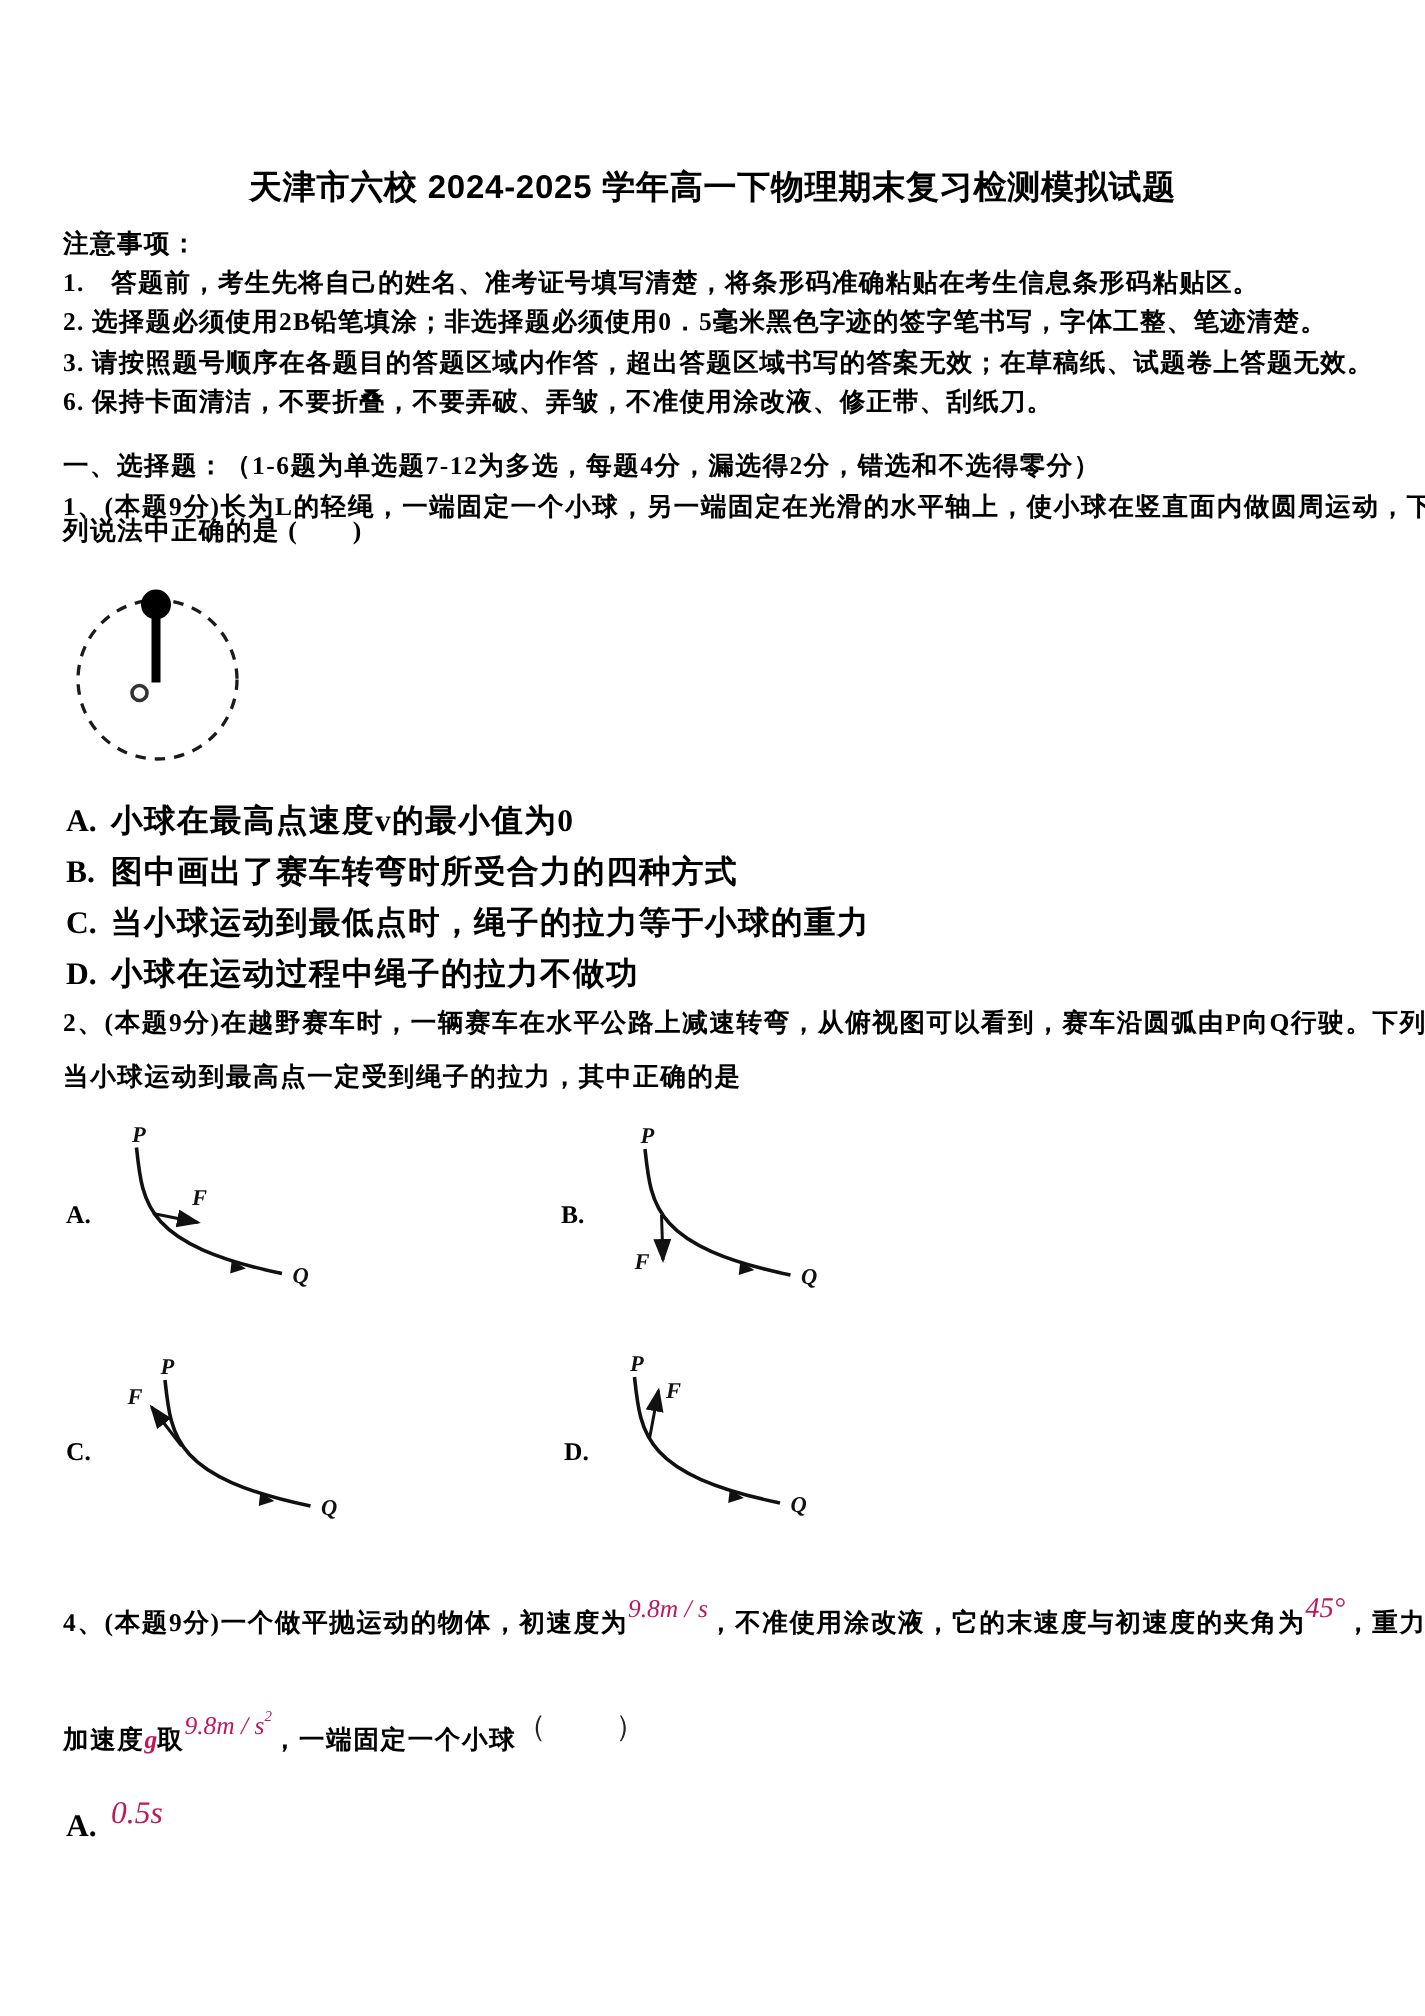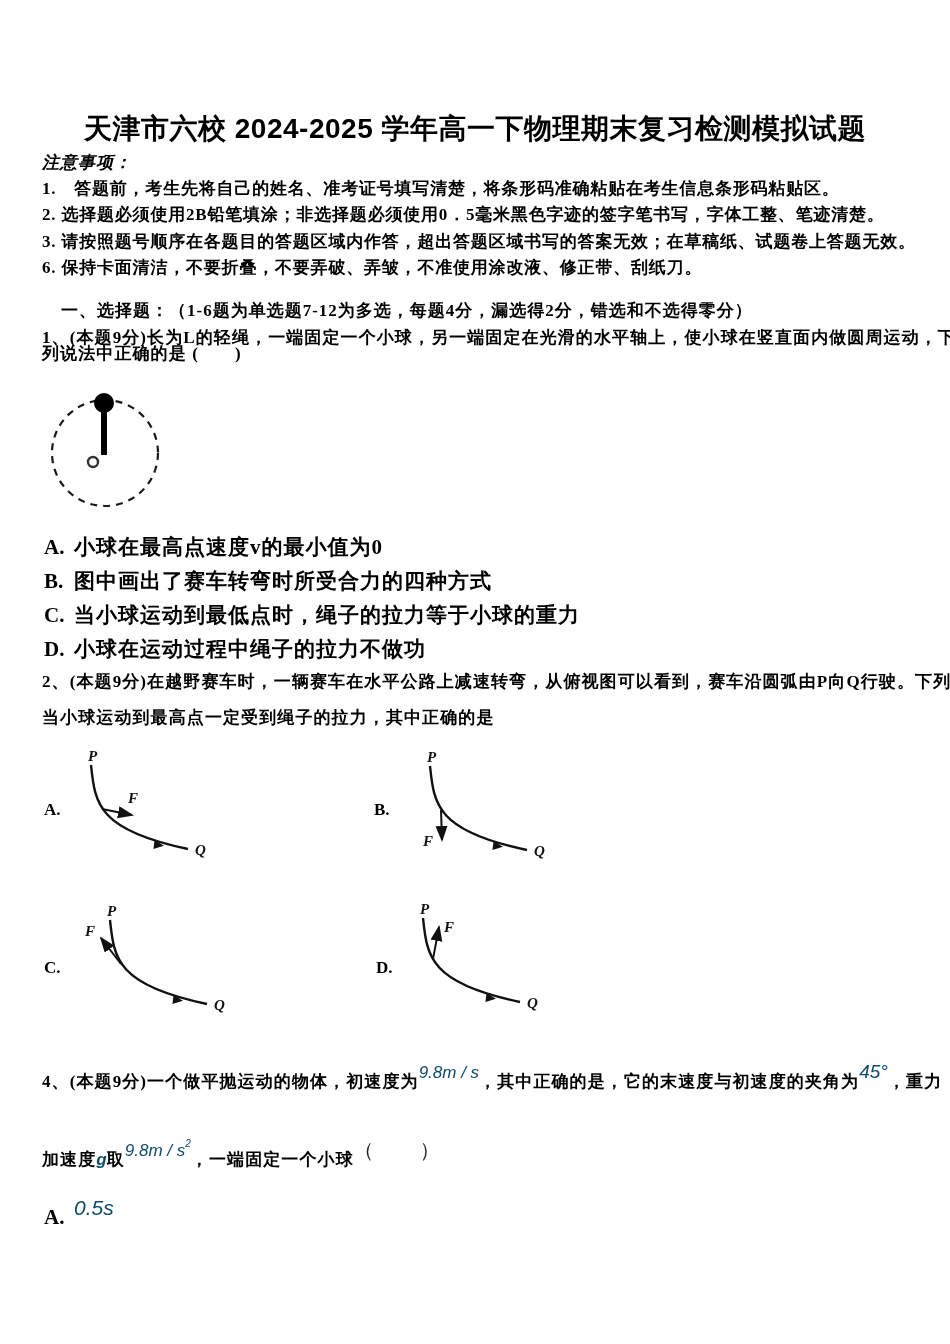"天津市六校 2024-2025 学年高一下物理期末复习检测模拟试题" .doc-title { font-size: 28px -> 22px }
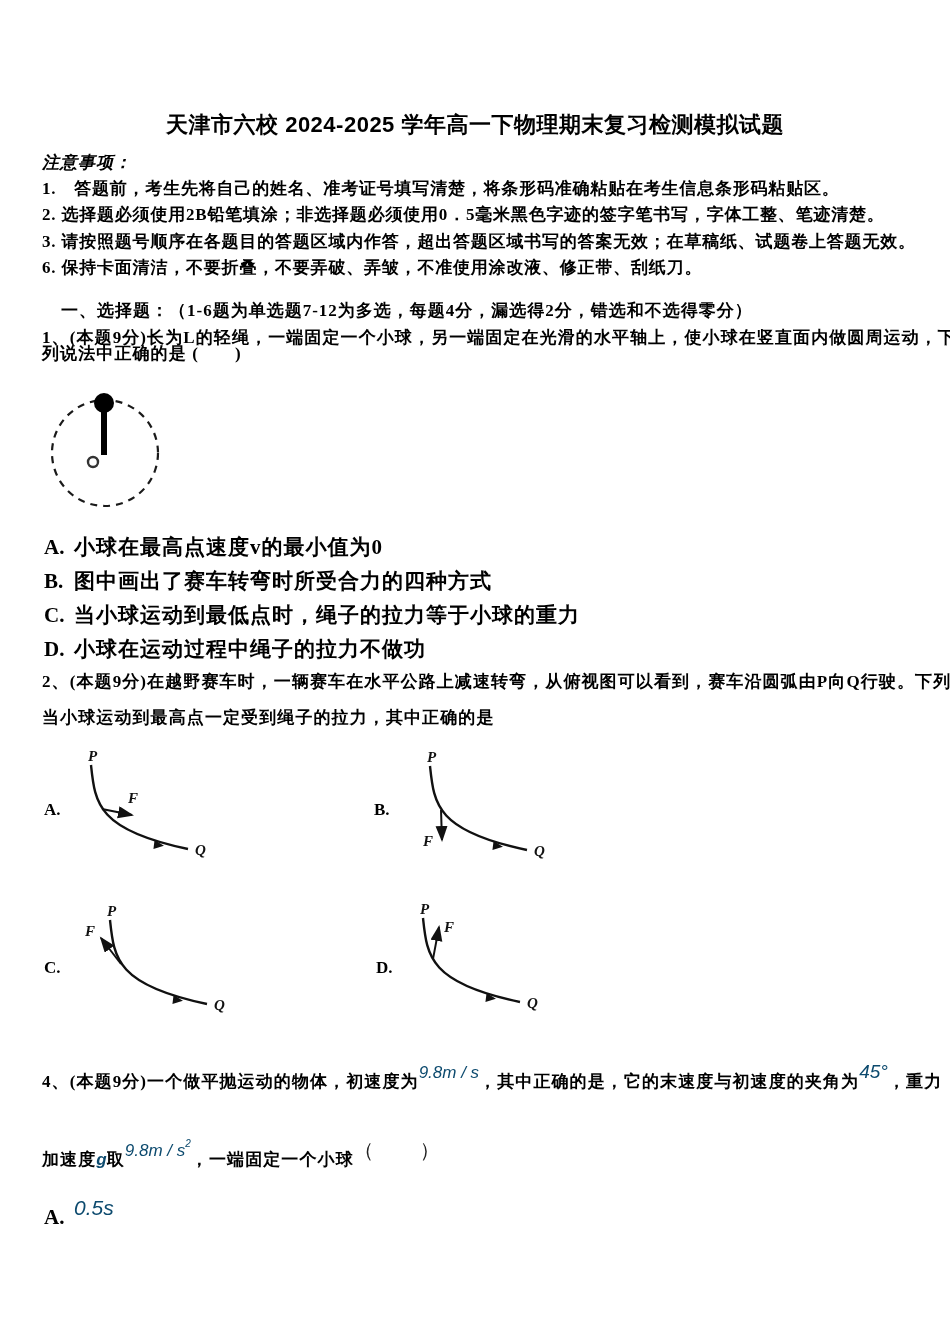"注意事项：" .notice-heading { font-style: italic -> none }
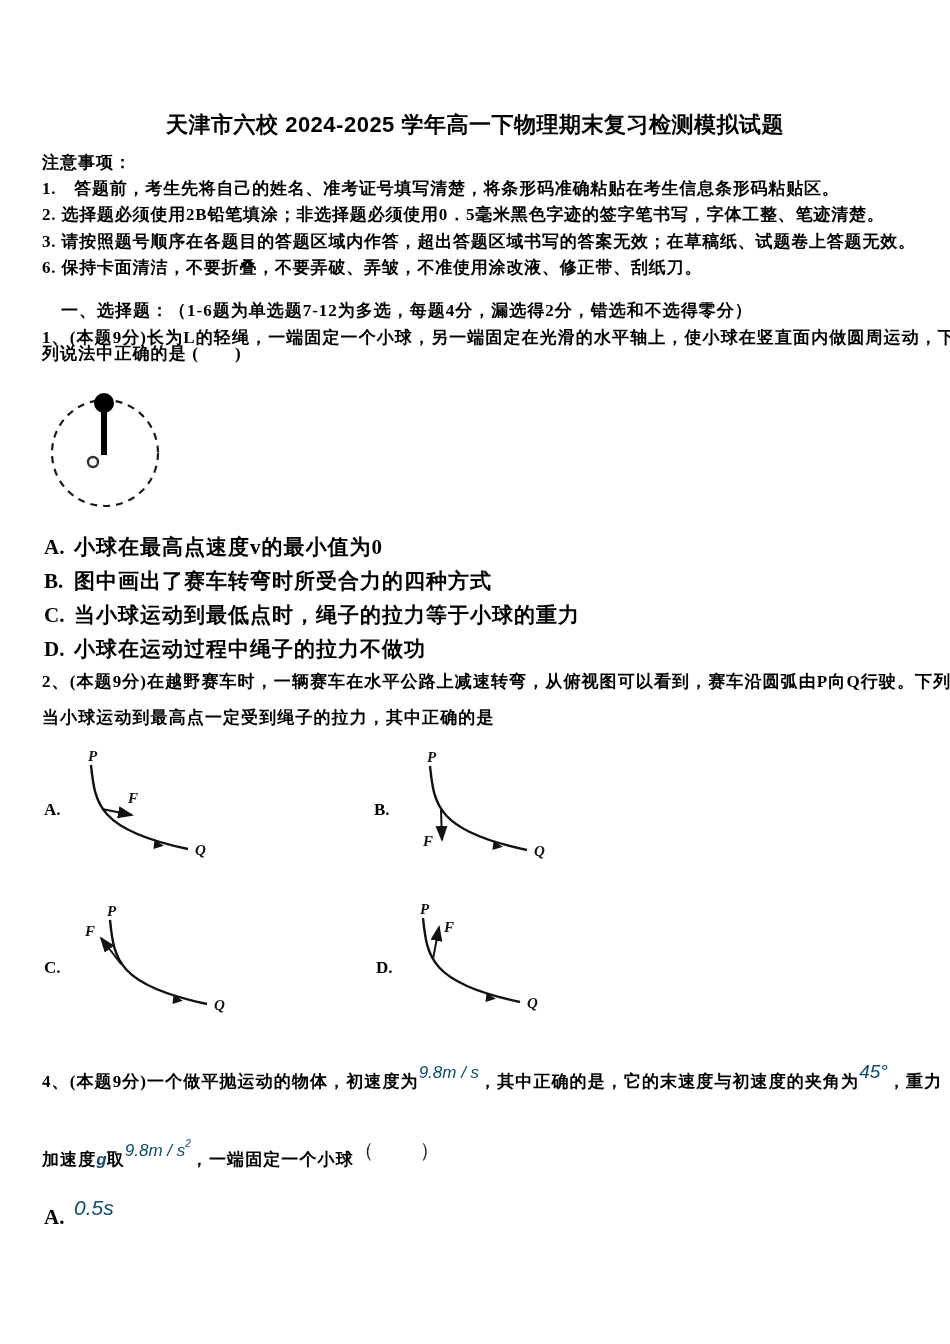"一、选择题：（1-6题为单选题7-12为多选，每题4分，漏选得2分，错选和不选得" .section-heading { margin-left: 19px -> none }
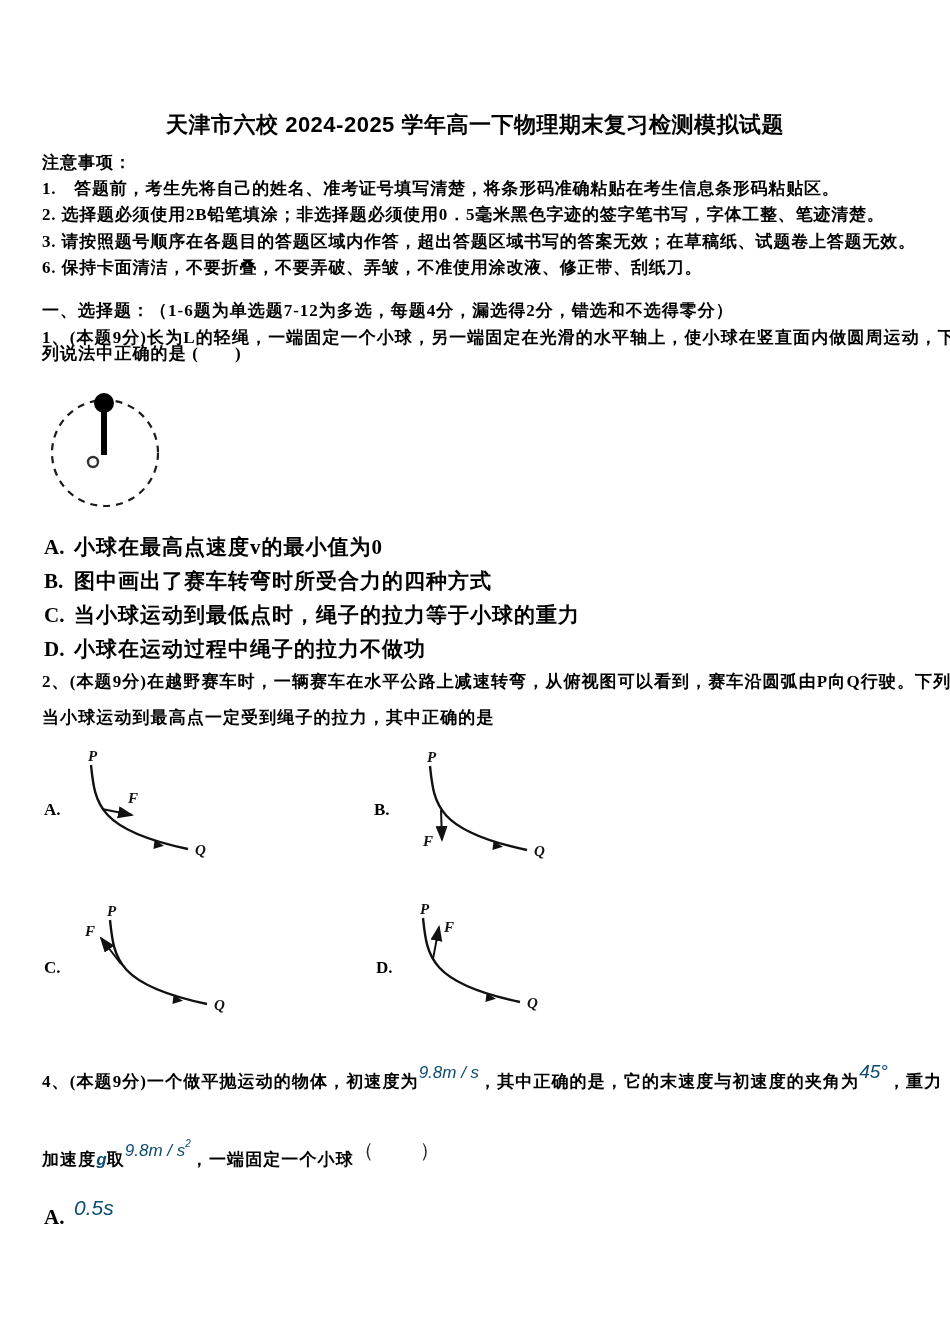"9.8m / s" .math { color: #0c4a6e -> #be185d; font-family: Liberation Sans, sans-serif -> Liberation Serif, serif }
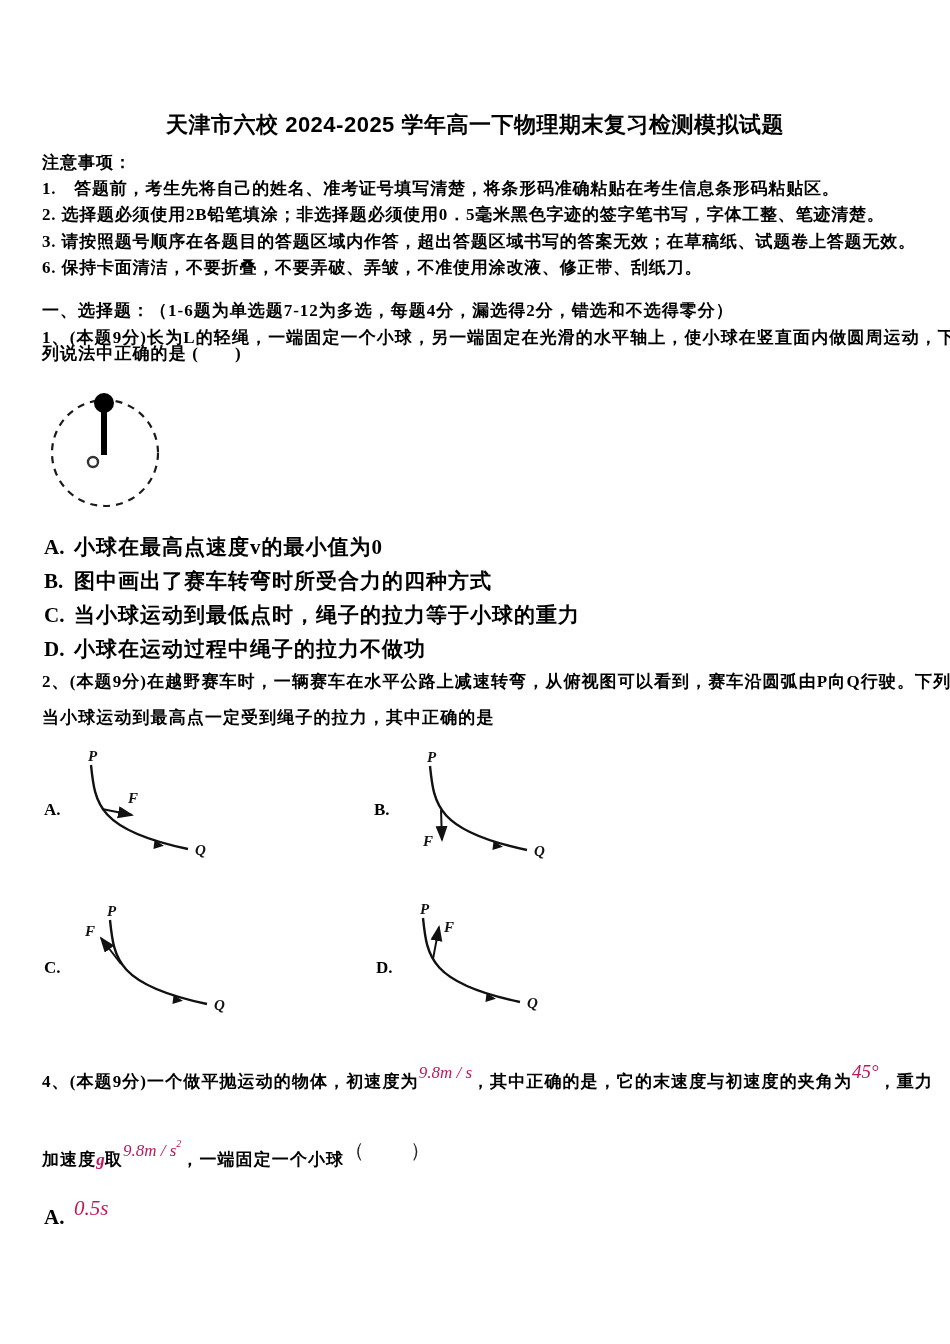"，其中正确的是，它的末速度与初速度的夹角为" span { text: 其中正确的是 -> 不准使用涂改液 }
